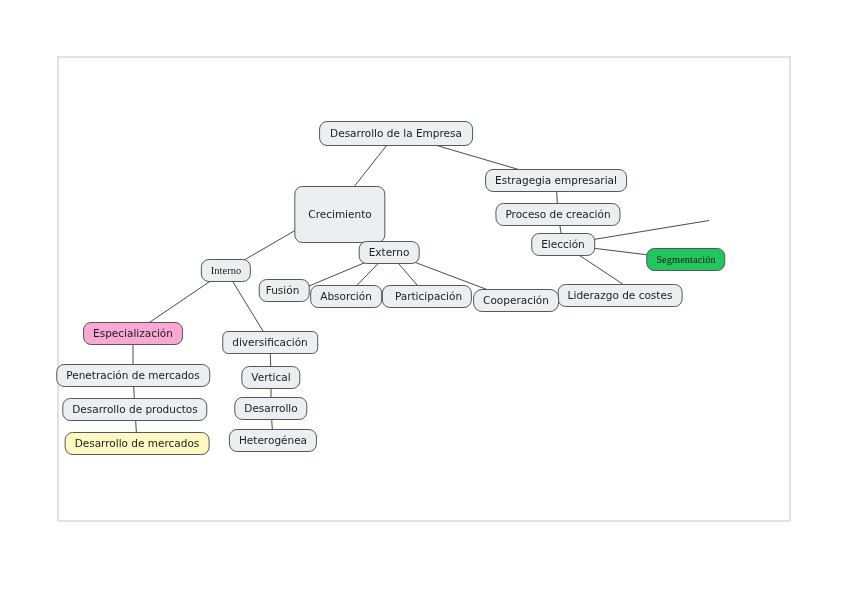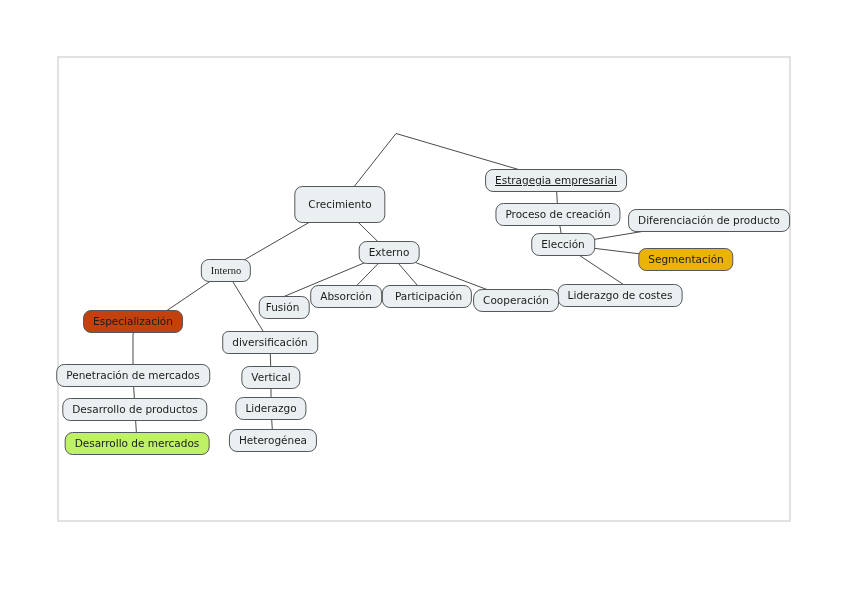"Desarrollo de la Empresa" div.node { html: none -> <div>Desarrollo de la Empresa</div> }
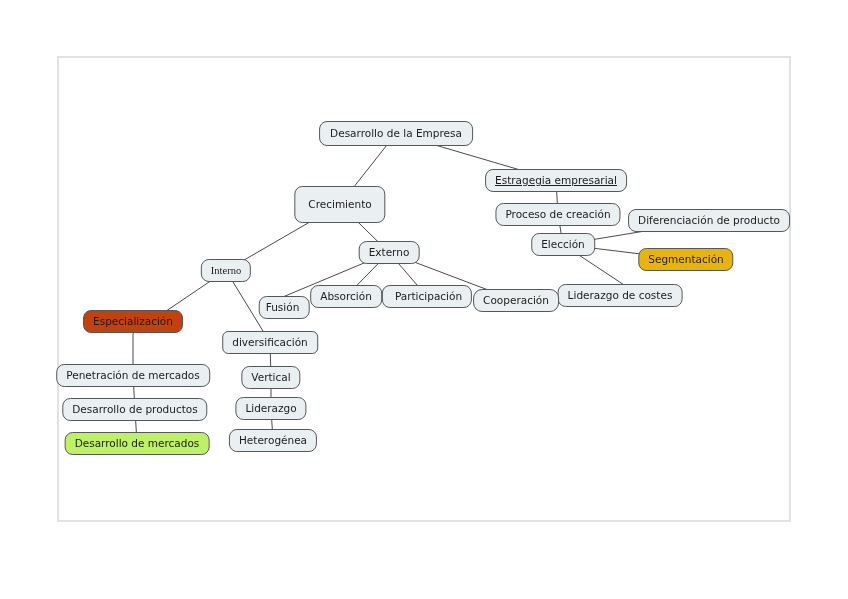"Estragegia empresarial" div.node { text-decoration: underline -> none }
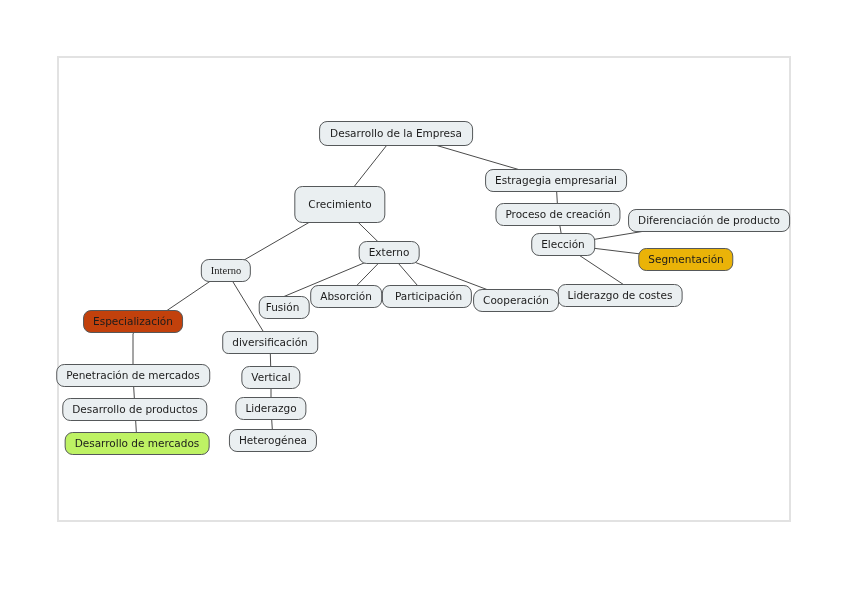"Crecimiento" .node.xl { padding: 11px 13px -> 21px 13px }
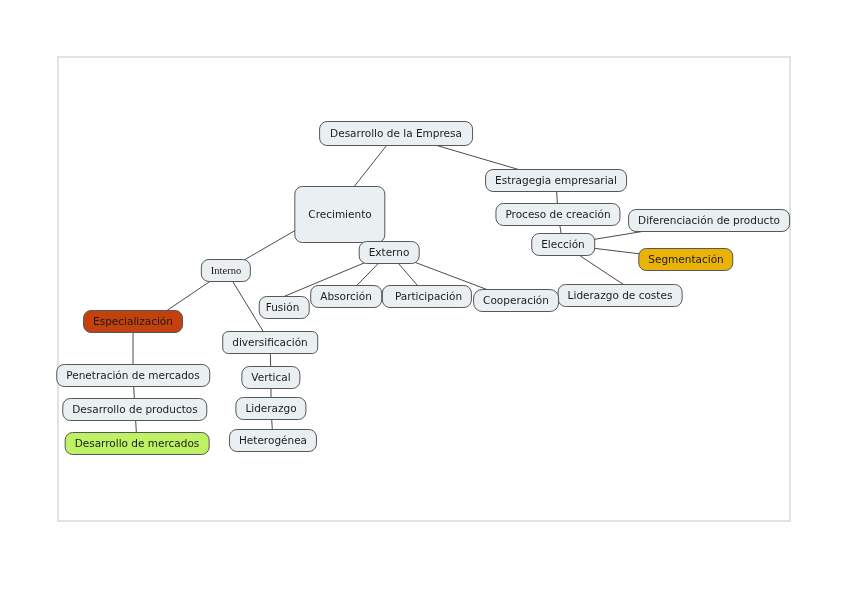"Diferenciación de producto" div.node { html: <div>Diferenciación de producto</div> -> none }
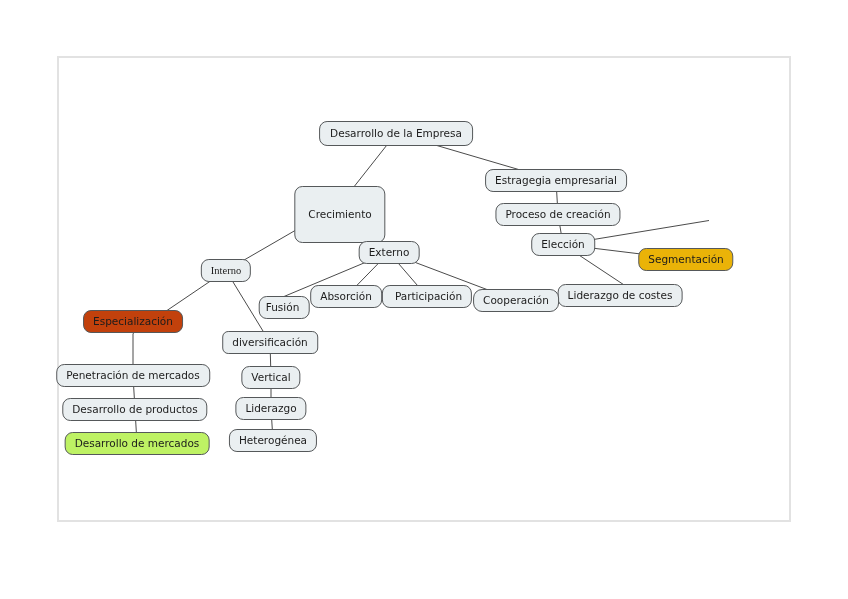"Segmentación" div.node { background: #eab308 -> #22c55e; font-family: none -> Liberation Serif, serif }
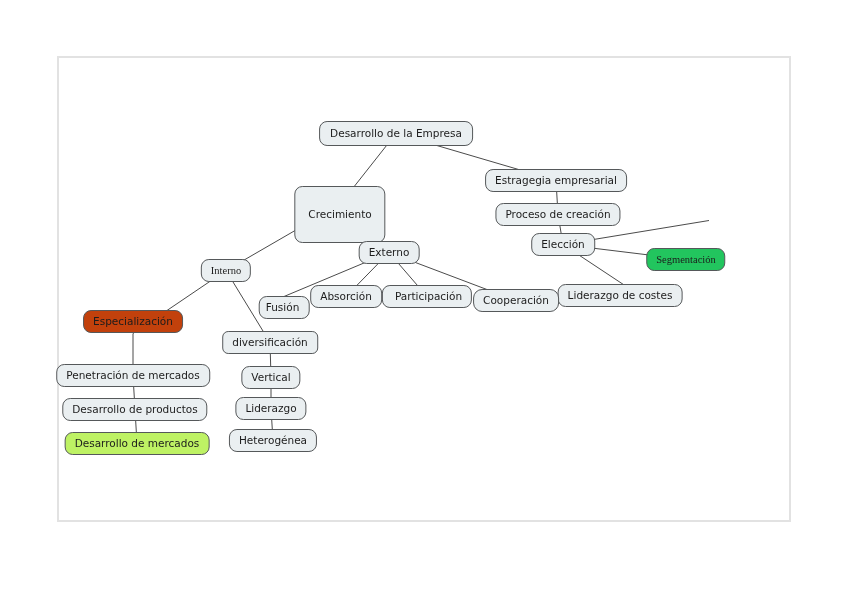"Fusión" div.node { top: 296px -> 279px }
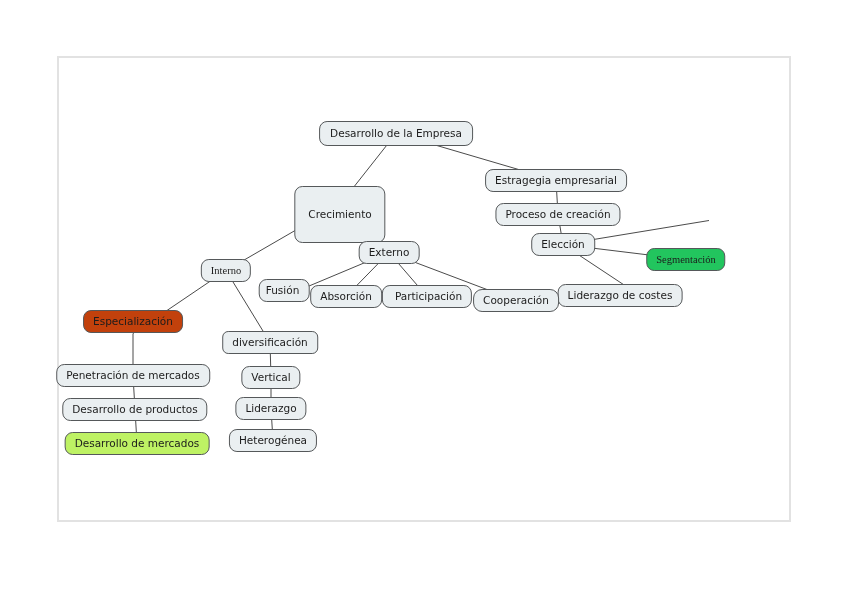"Especialización" div.node { background: #c2410c -> #f9a8d4; top: 310px -> 322px }
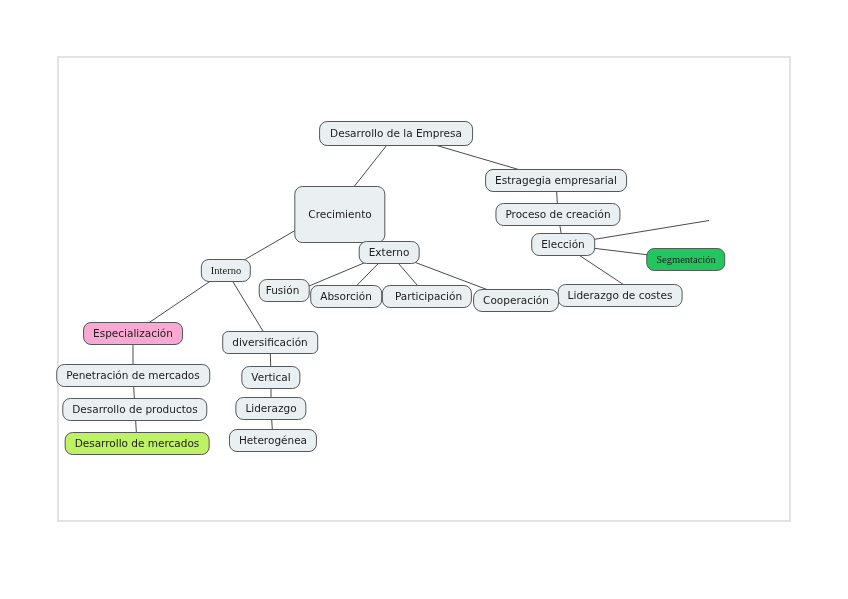"Liderazgo" div.node { text: Liderazgo -> Desarrollo }
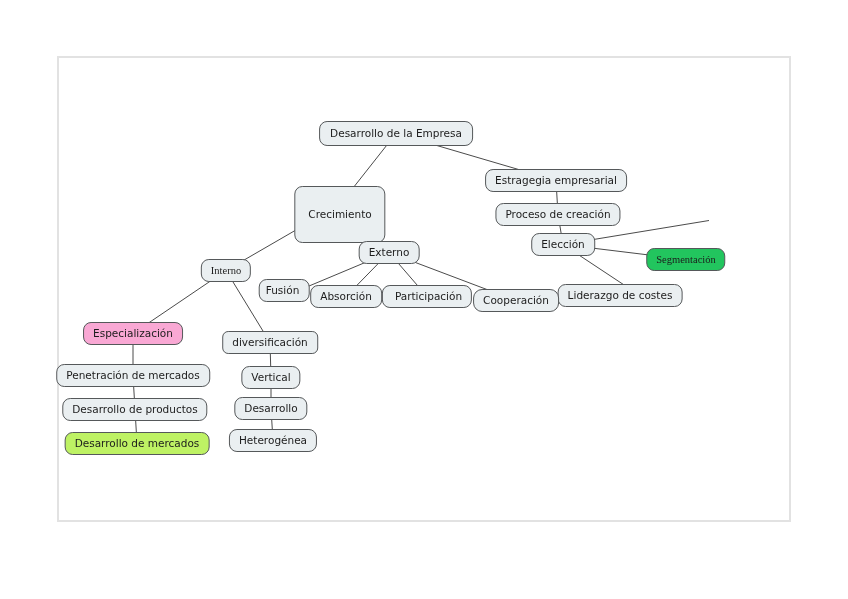"Desarrollo de mercados" div.node { background: #bef264 -> #fef9c3 }
